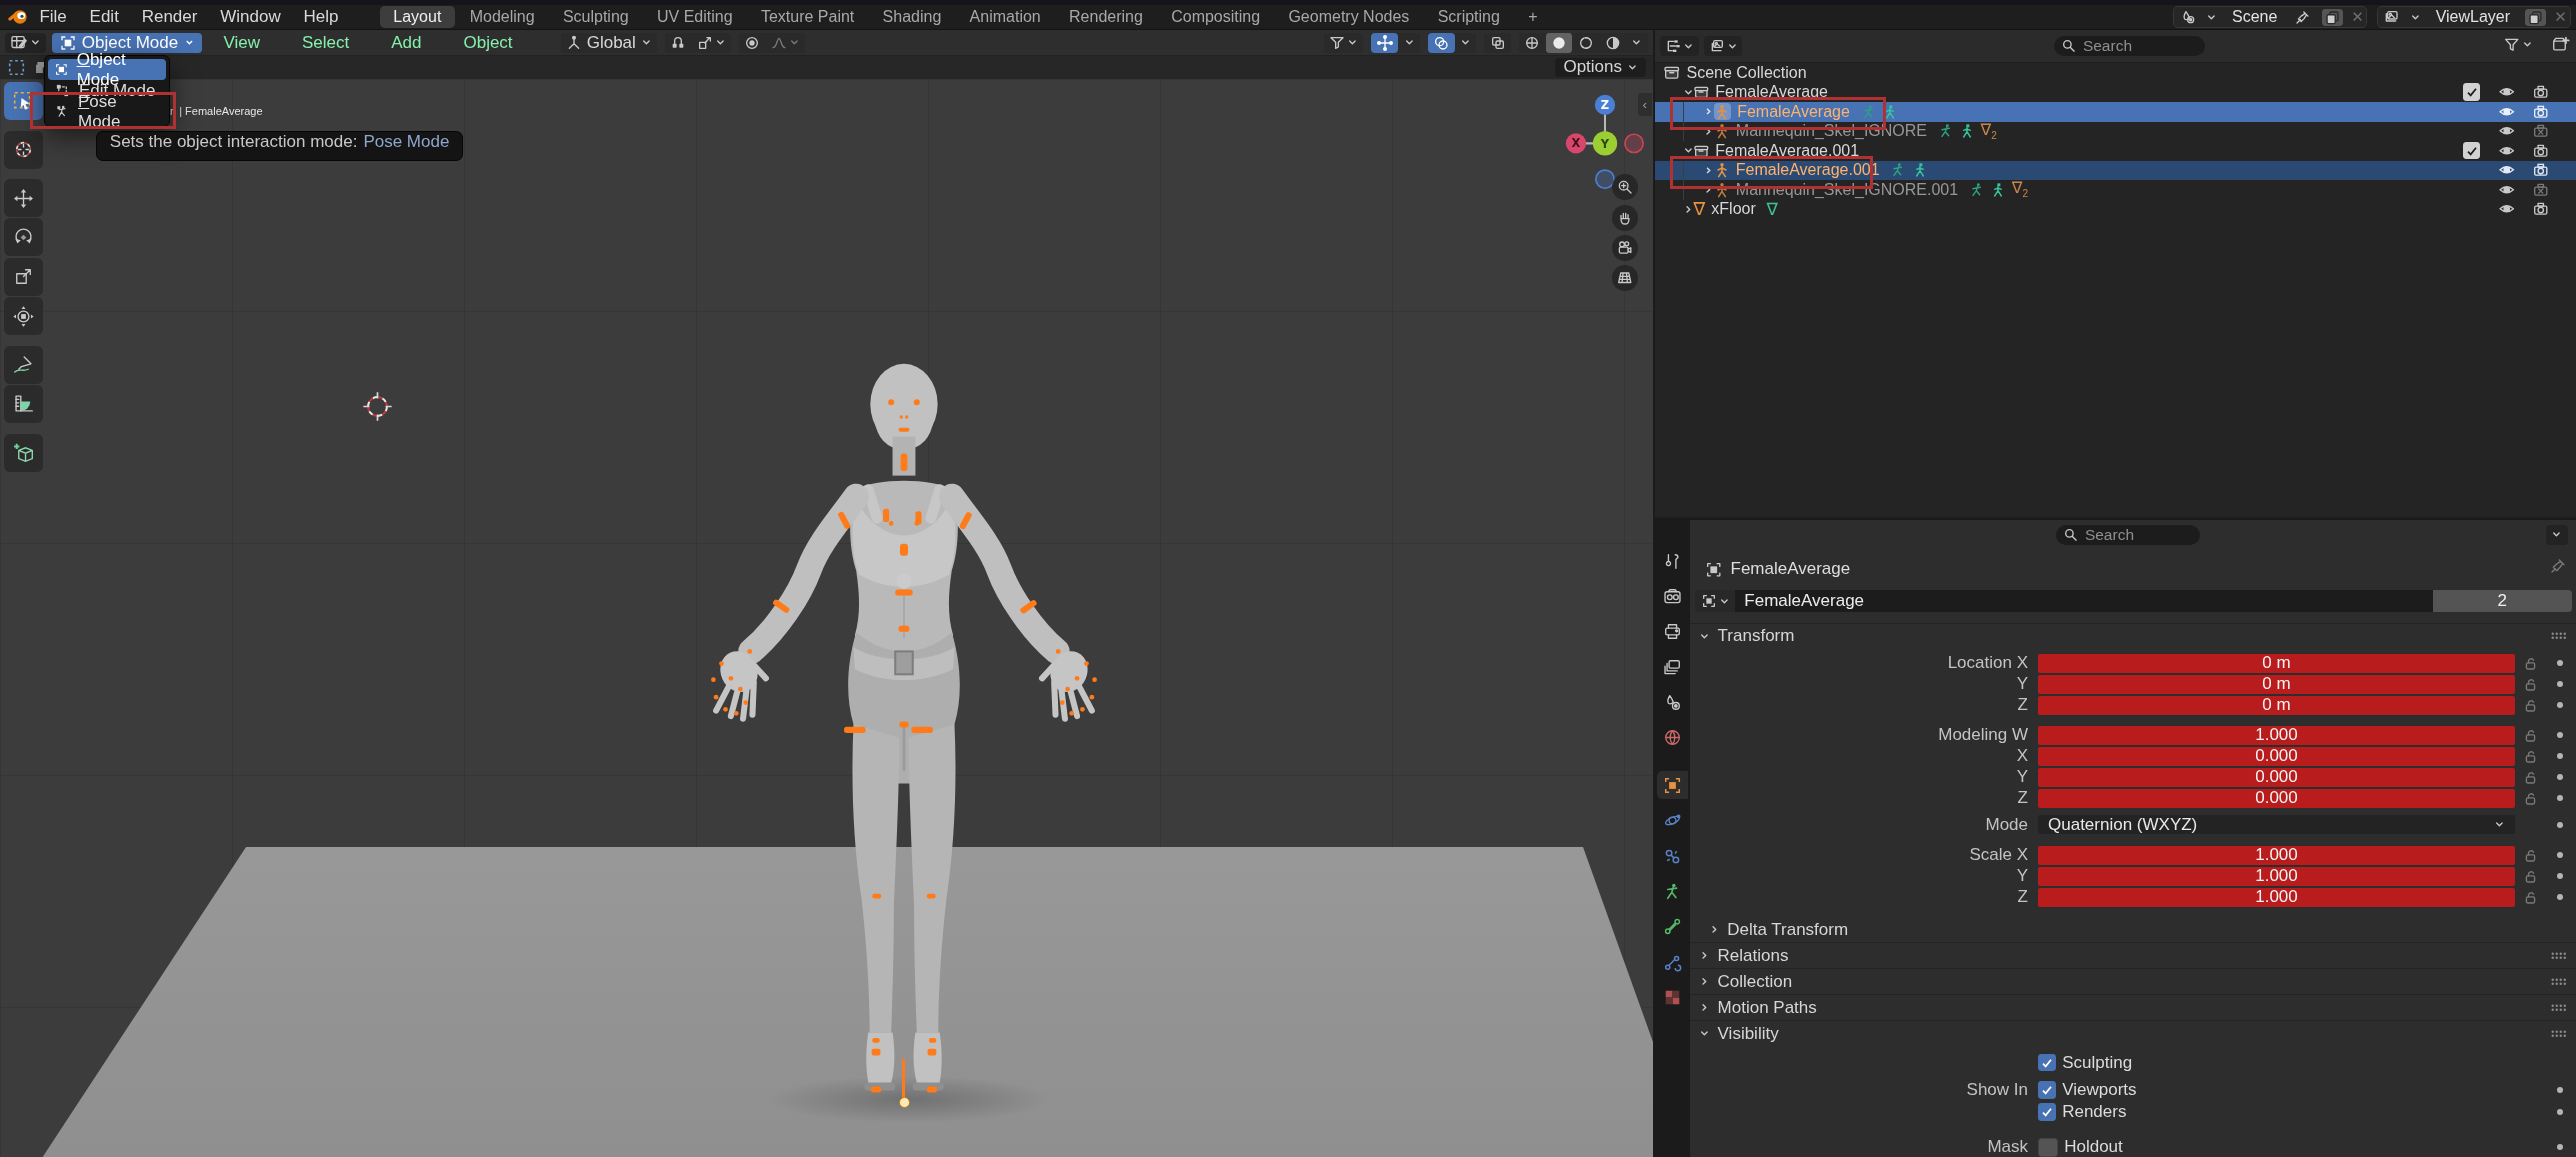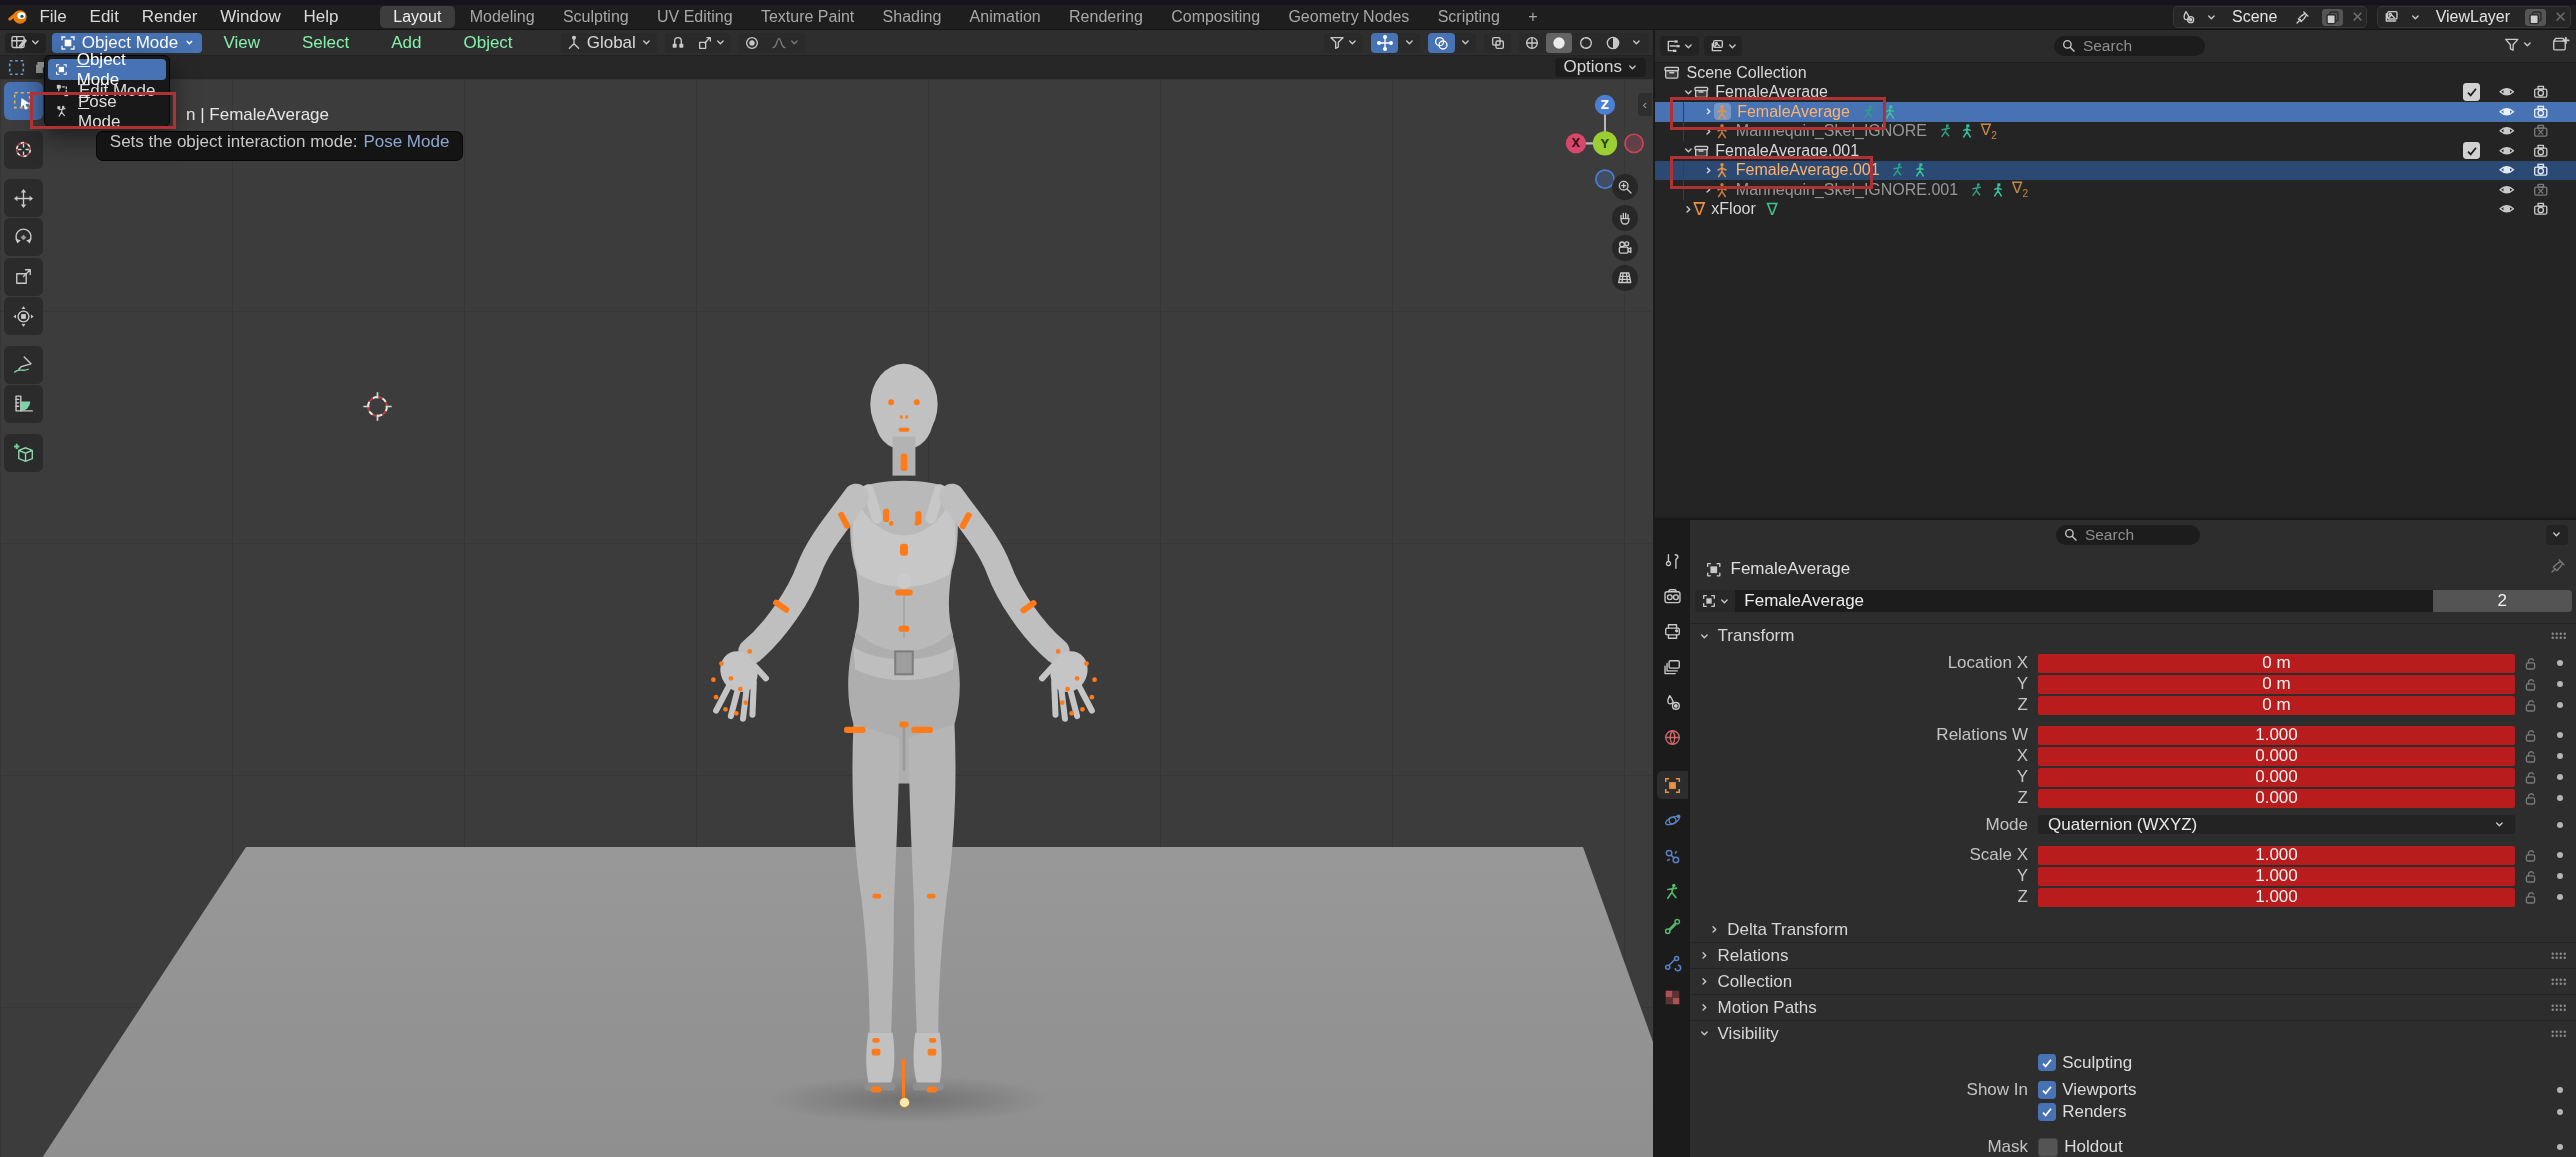"n | FemaleAverage" .ovtext { font-size: 17px -> 11px; left: 186px -> 170px }
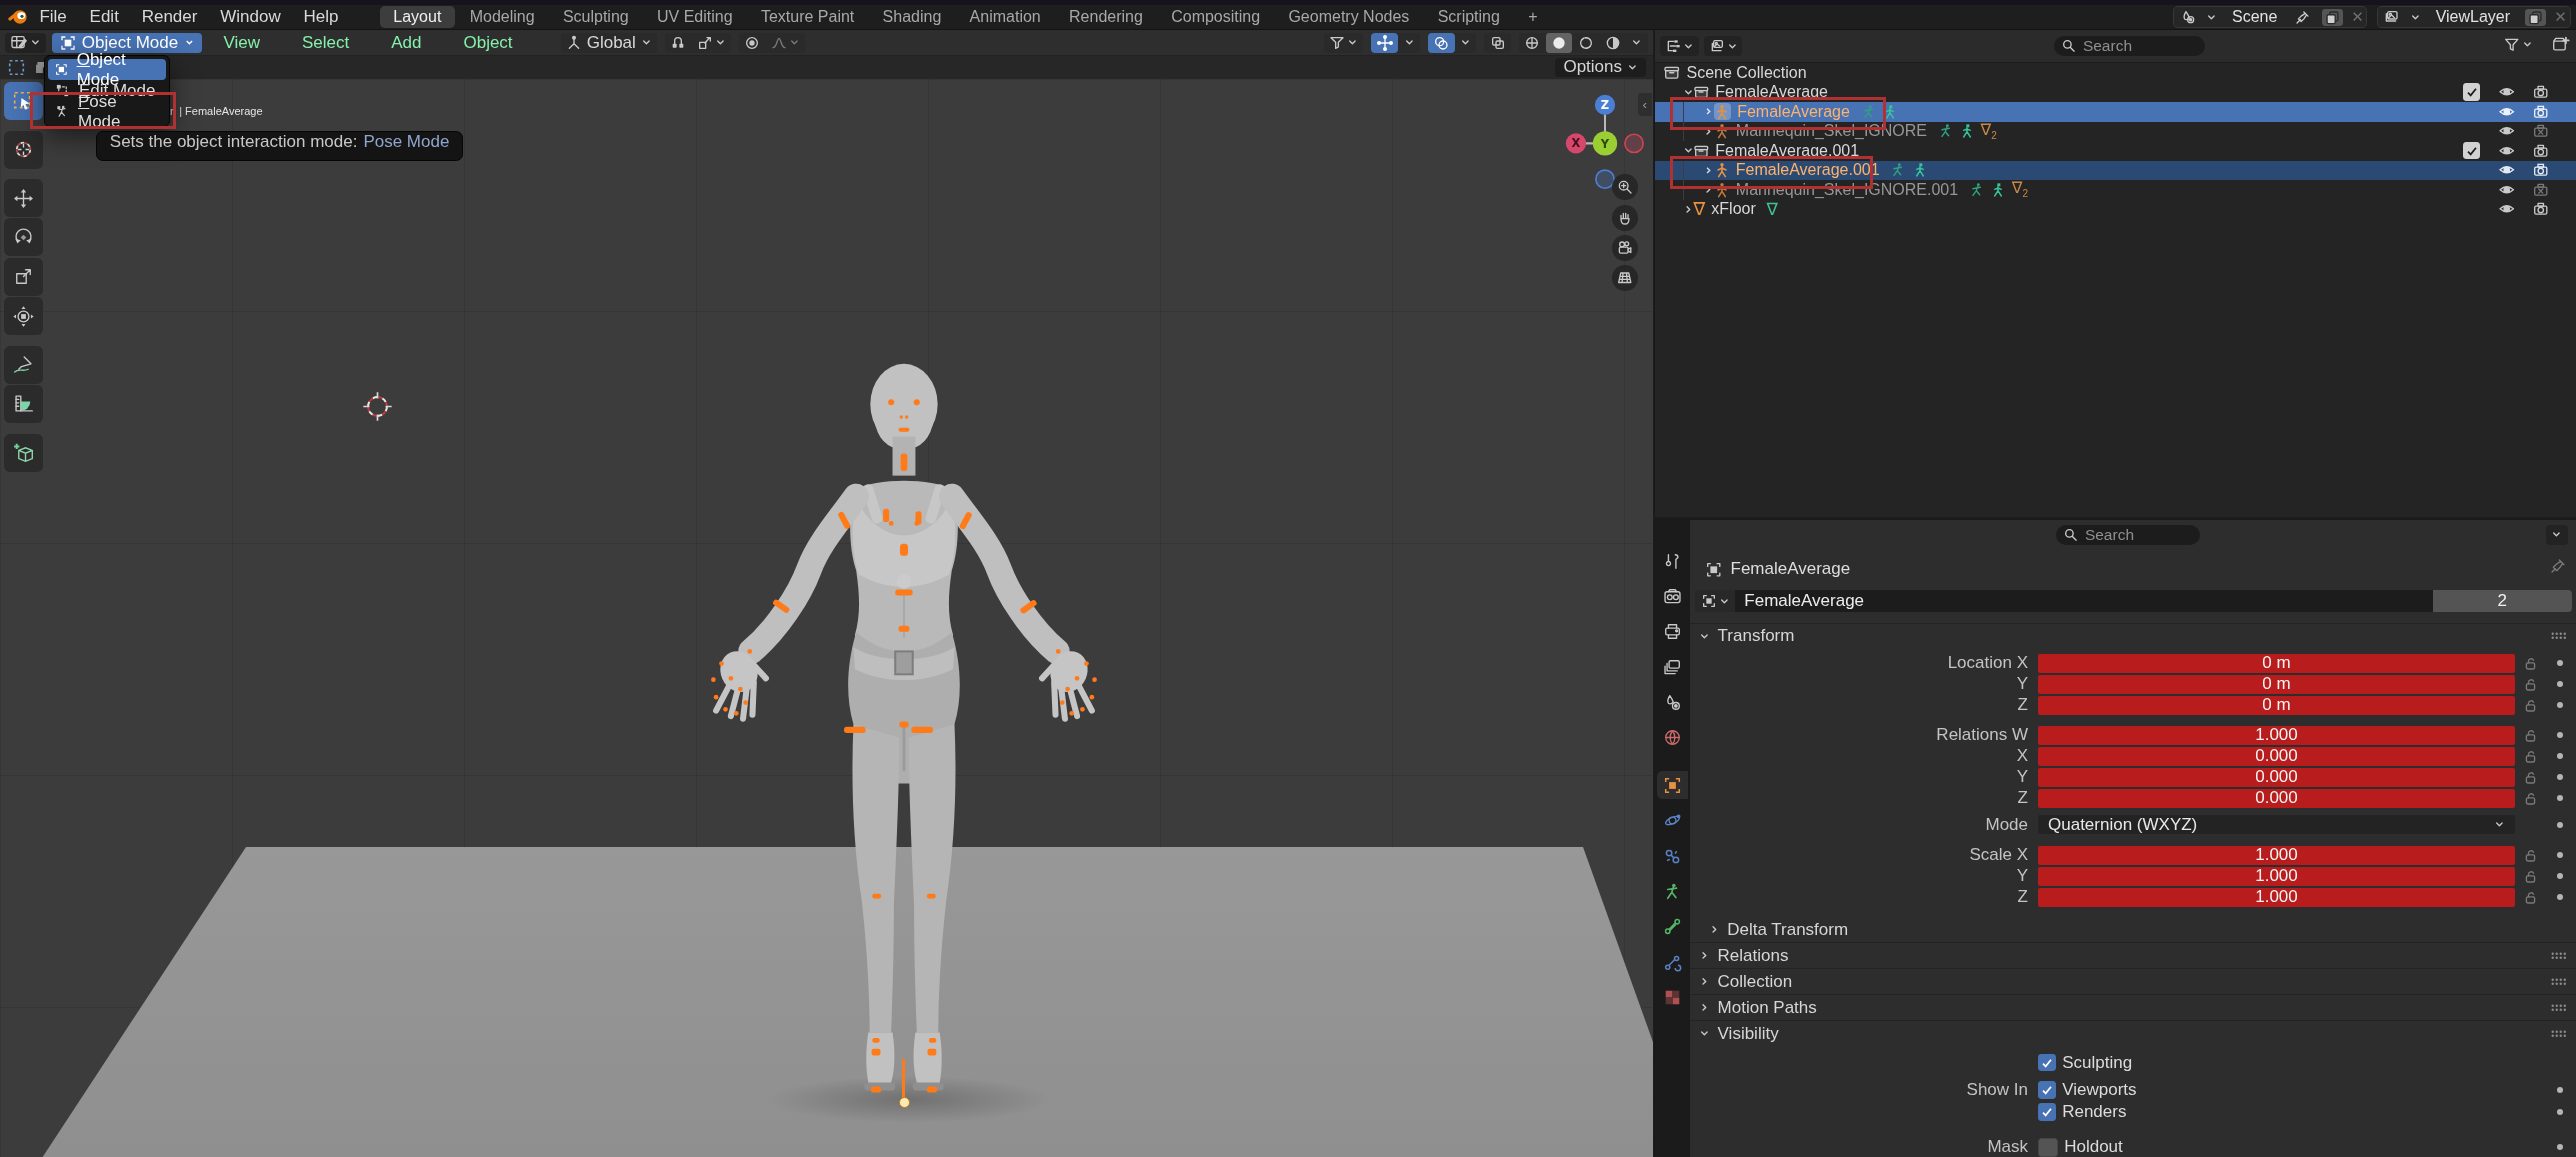"Relations W" span.tlabel { text: Relations -> Modeling }
